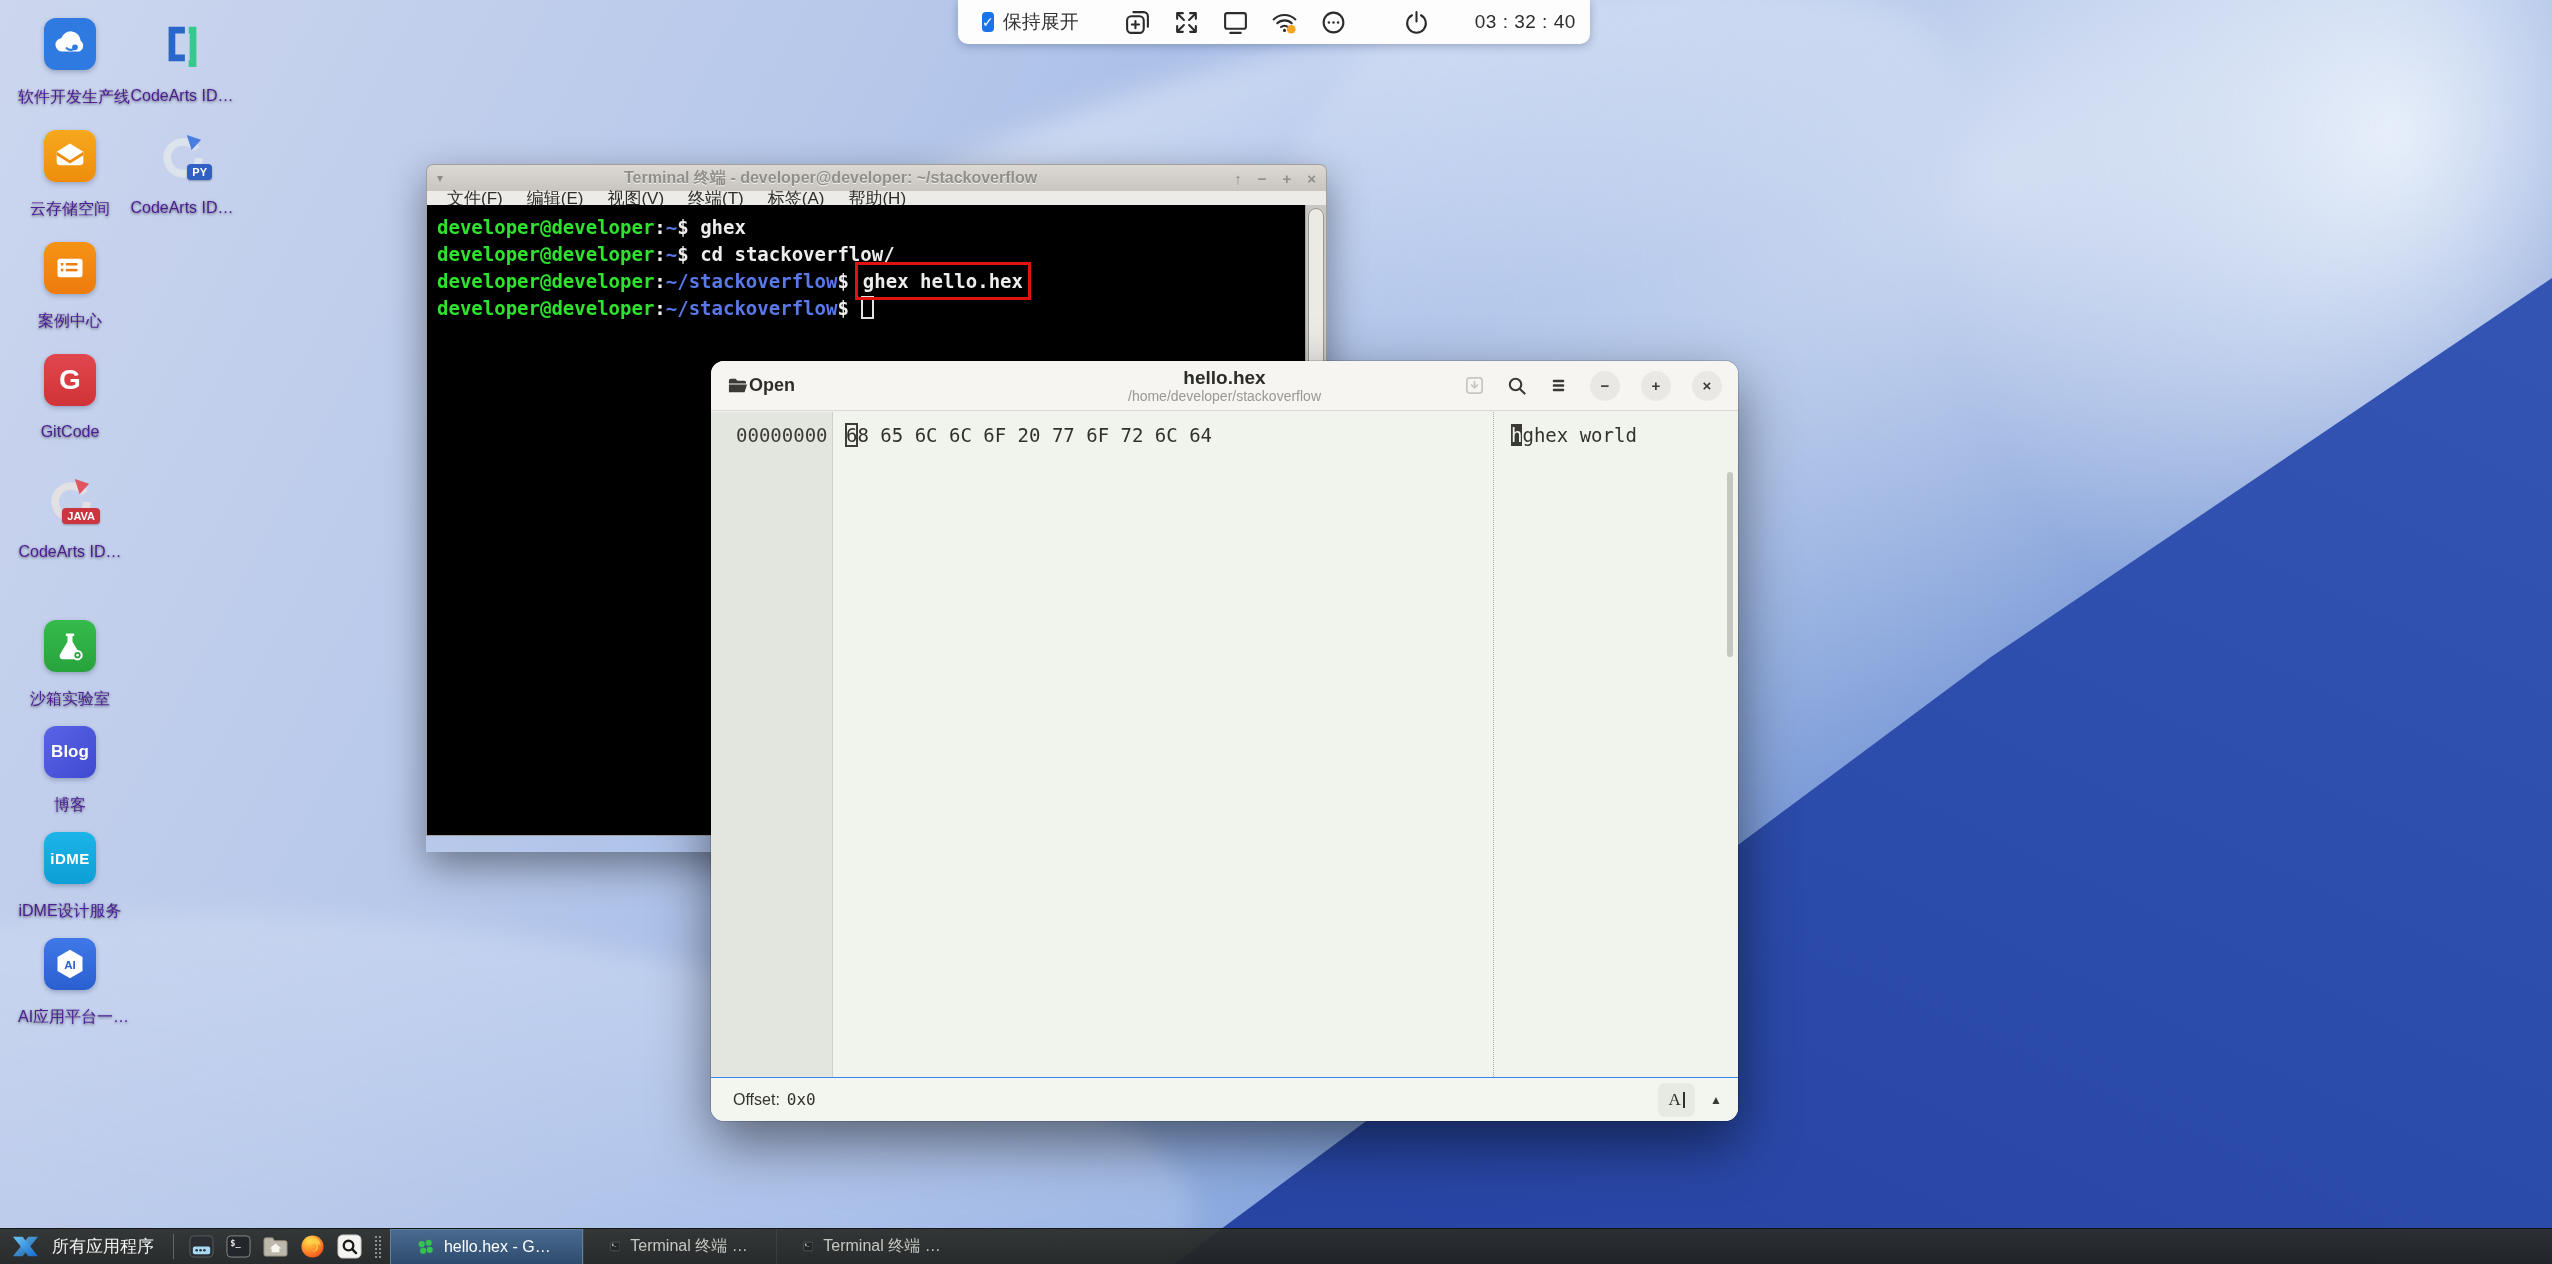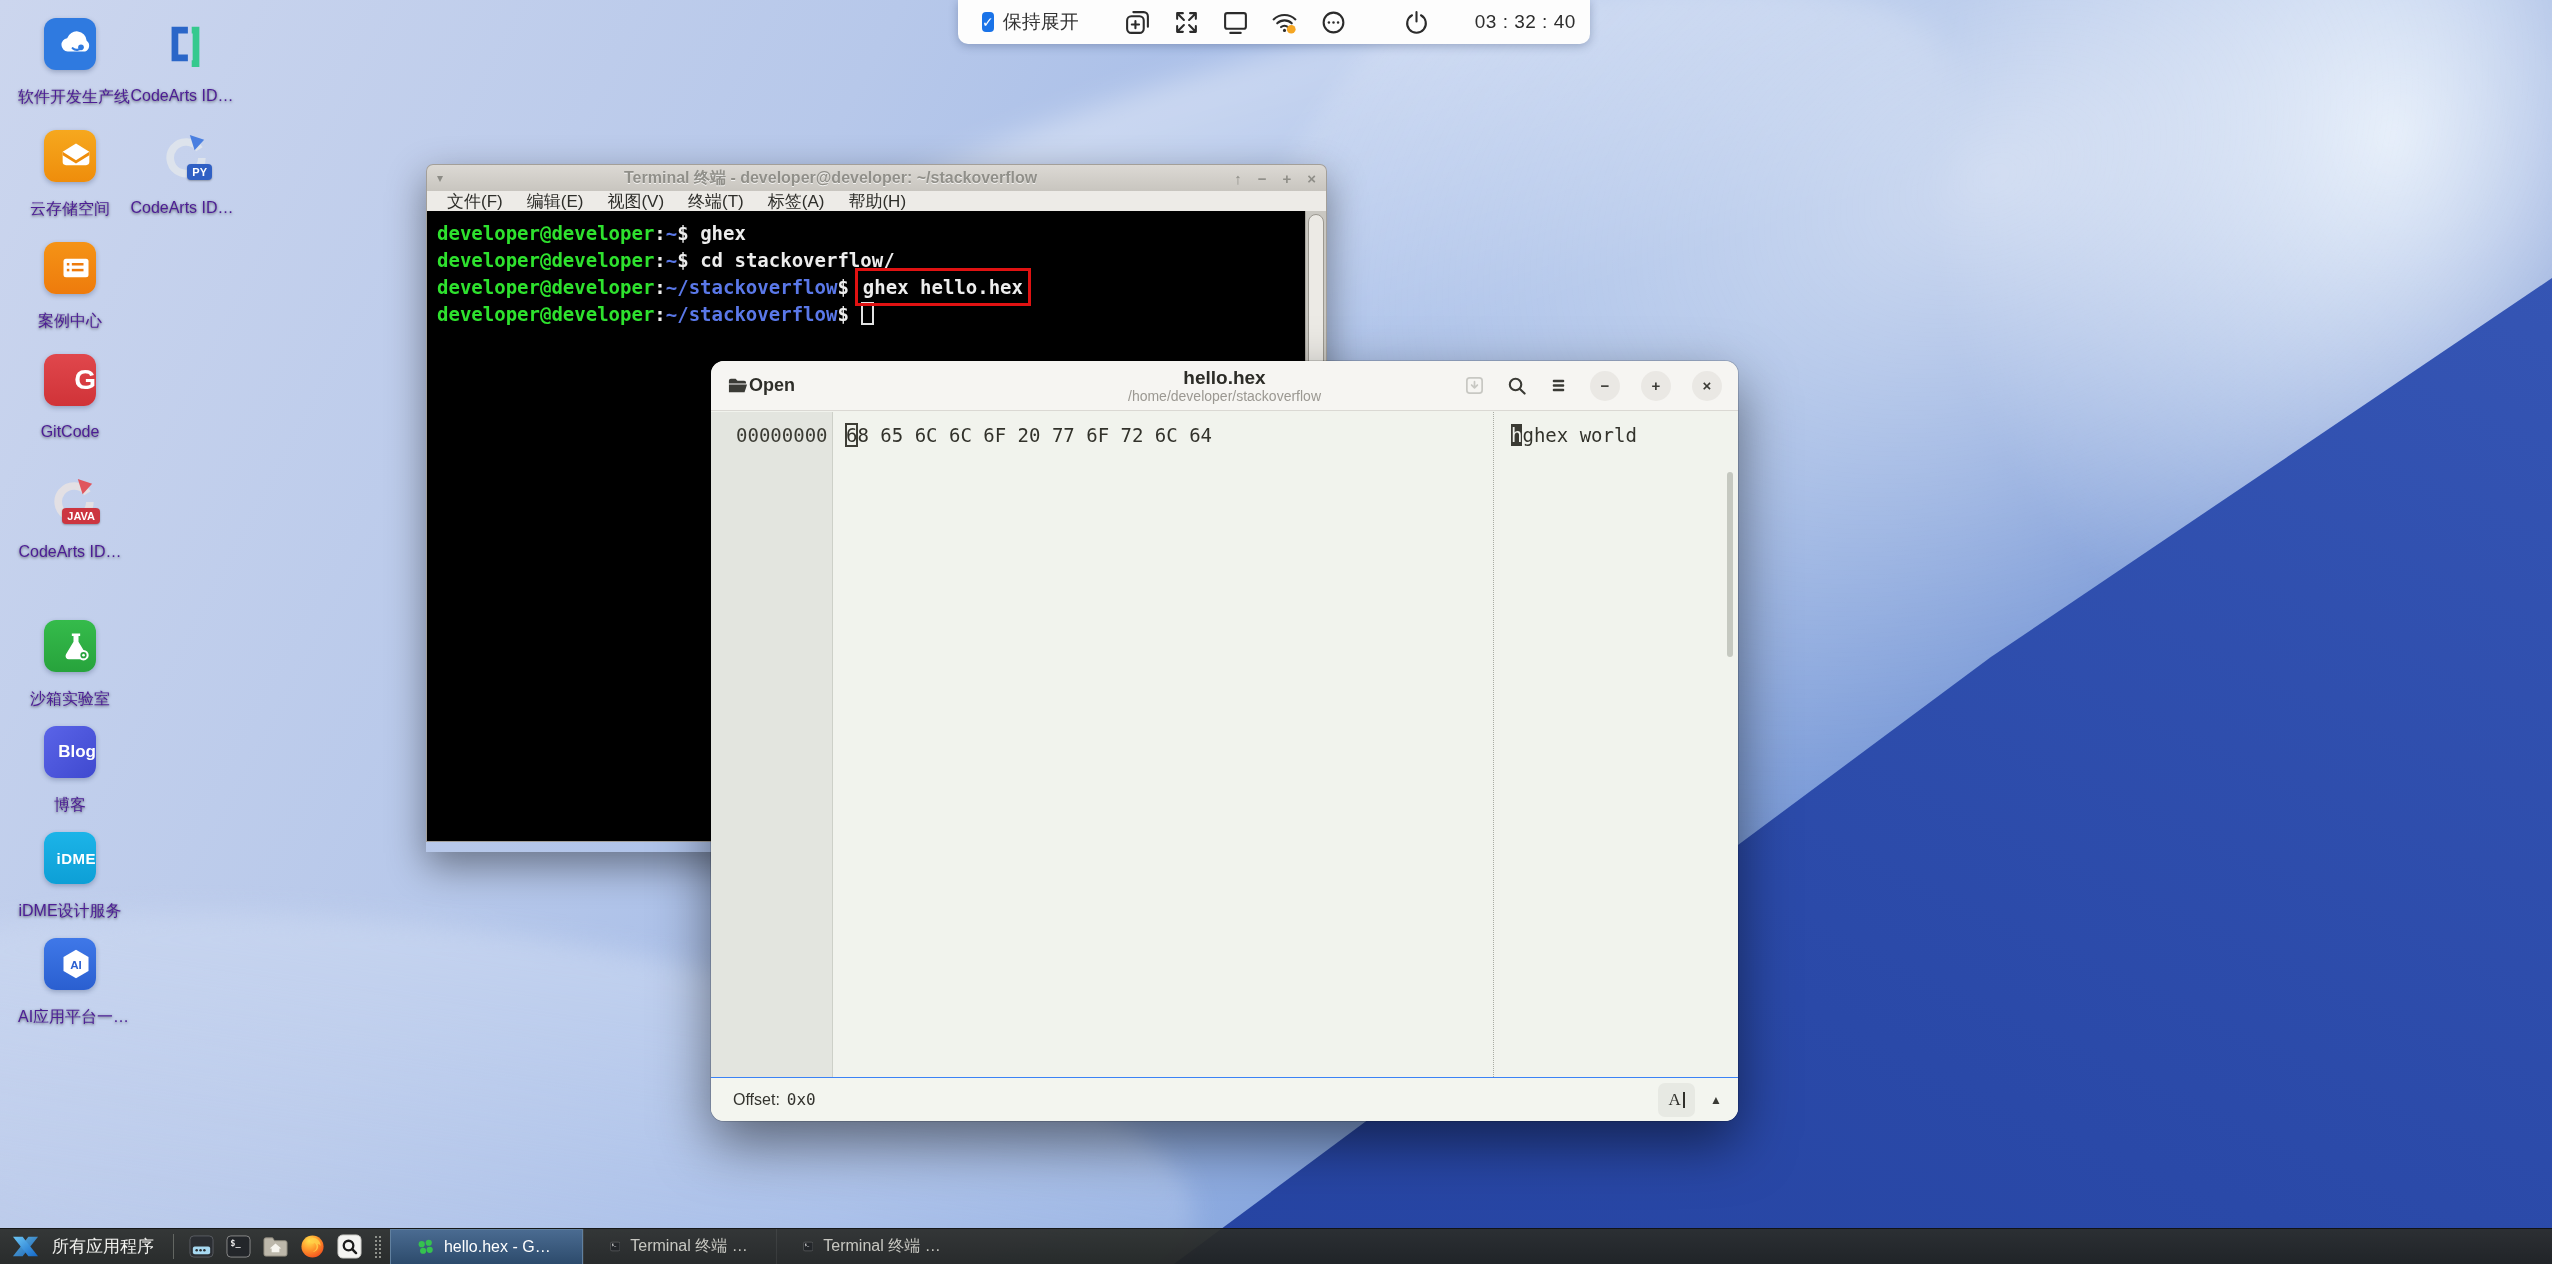"PY" .dicon-img { justify-content: flex-end -> center }
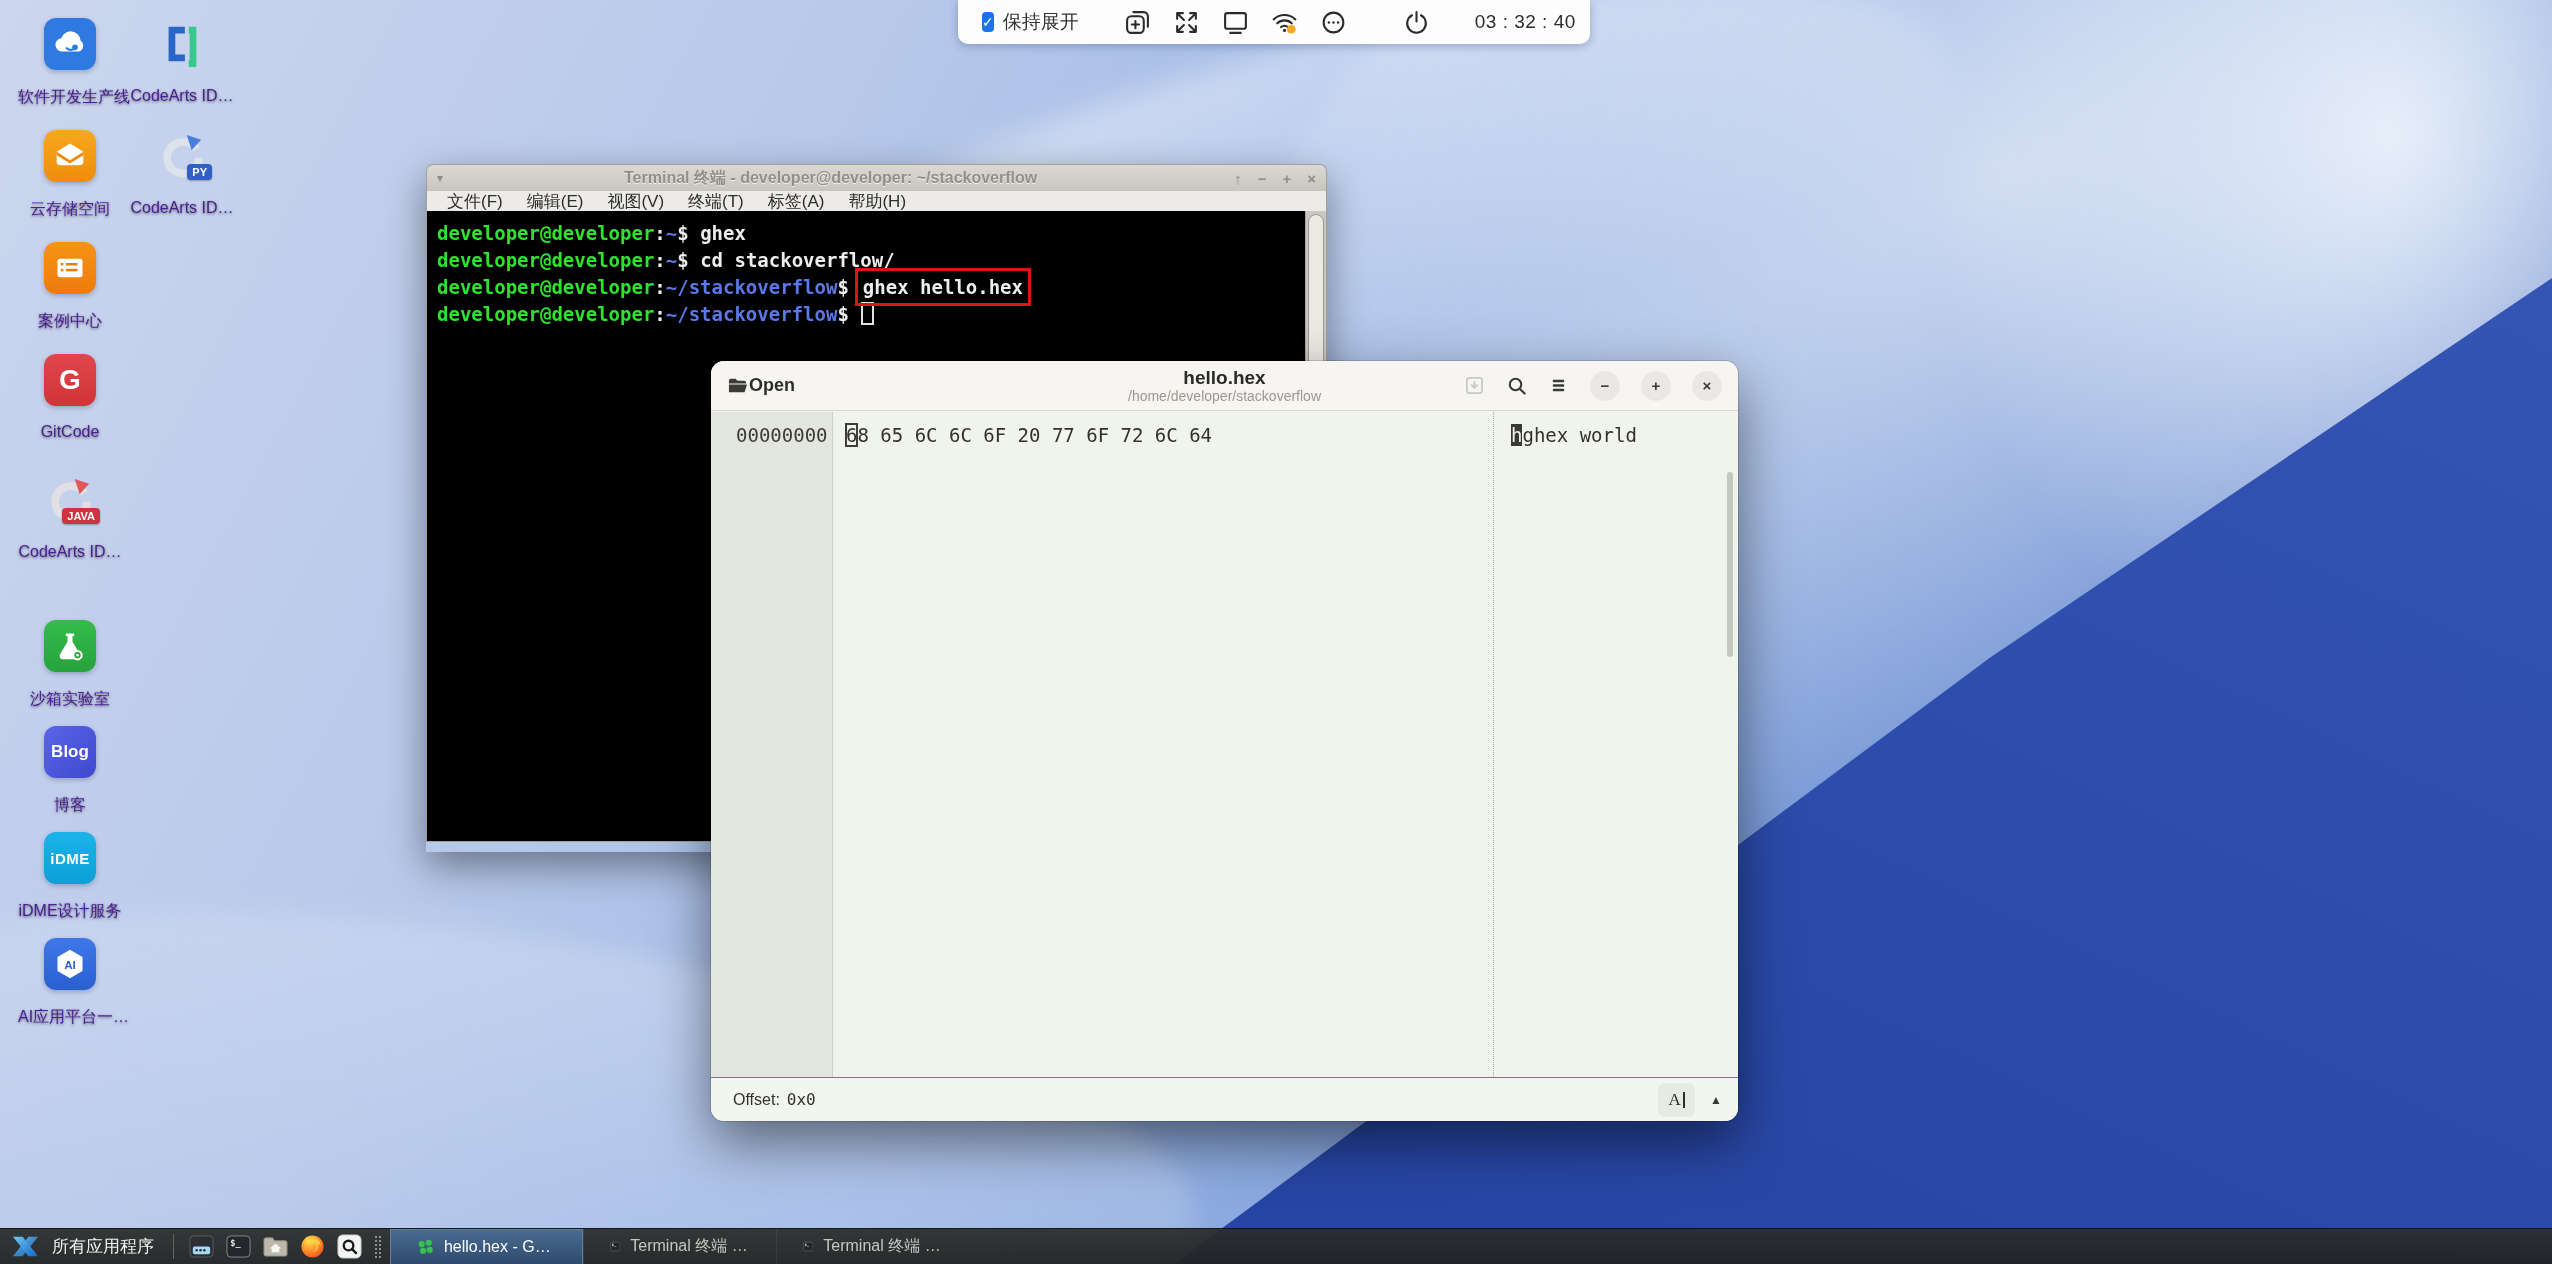"文件(F)" .t-menubar { height: 20px -> 14px }
